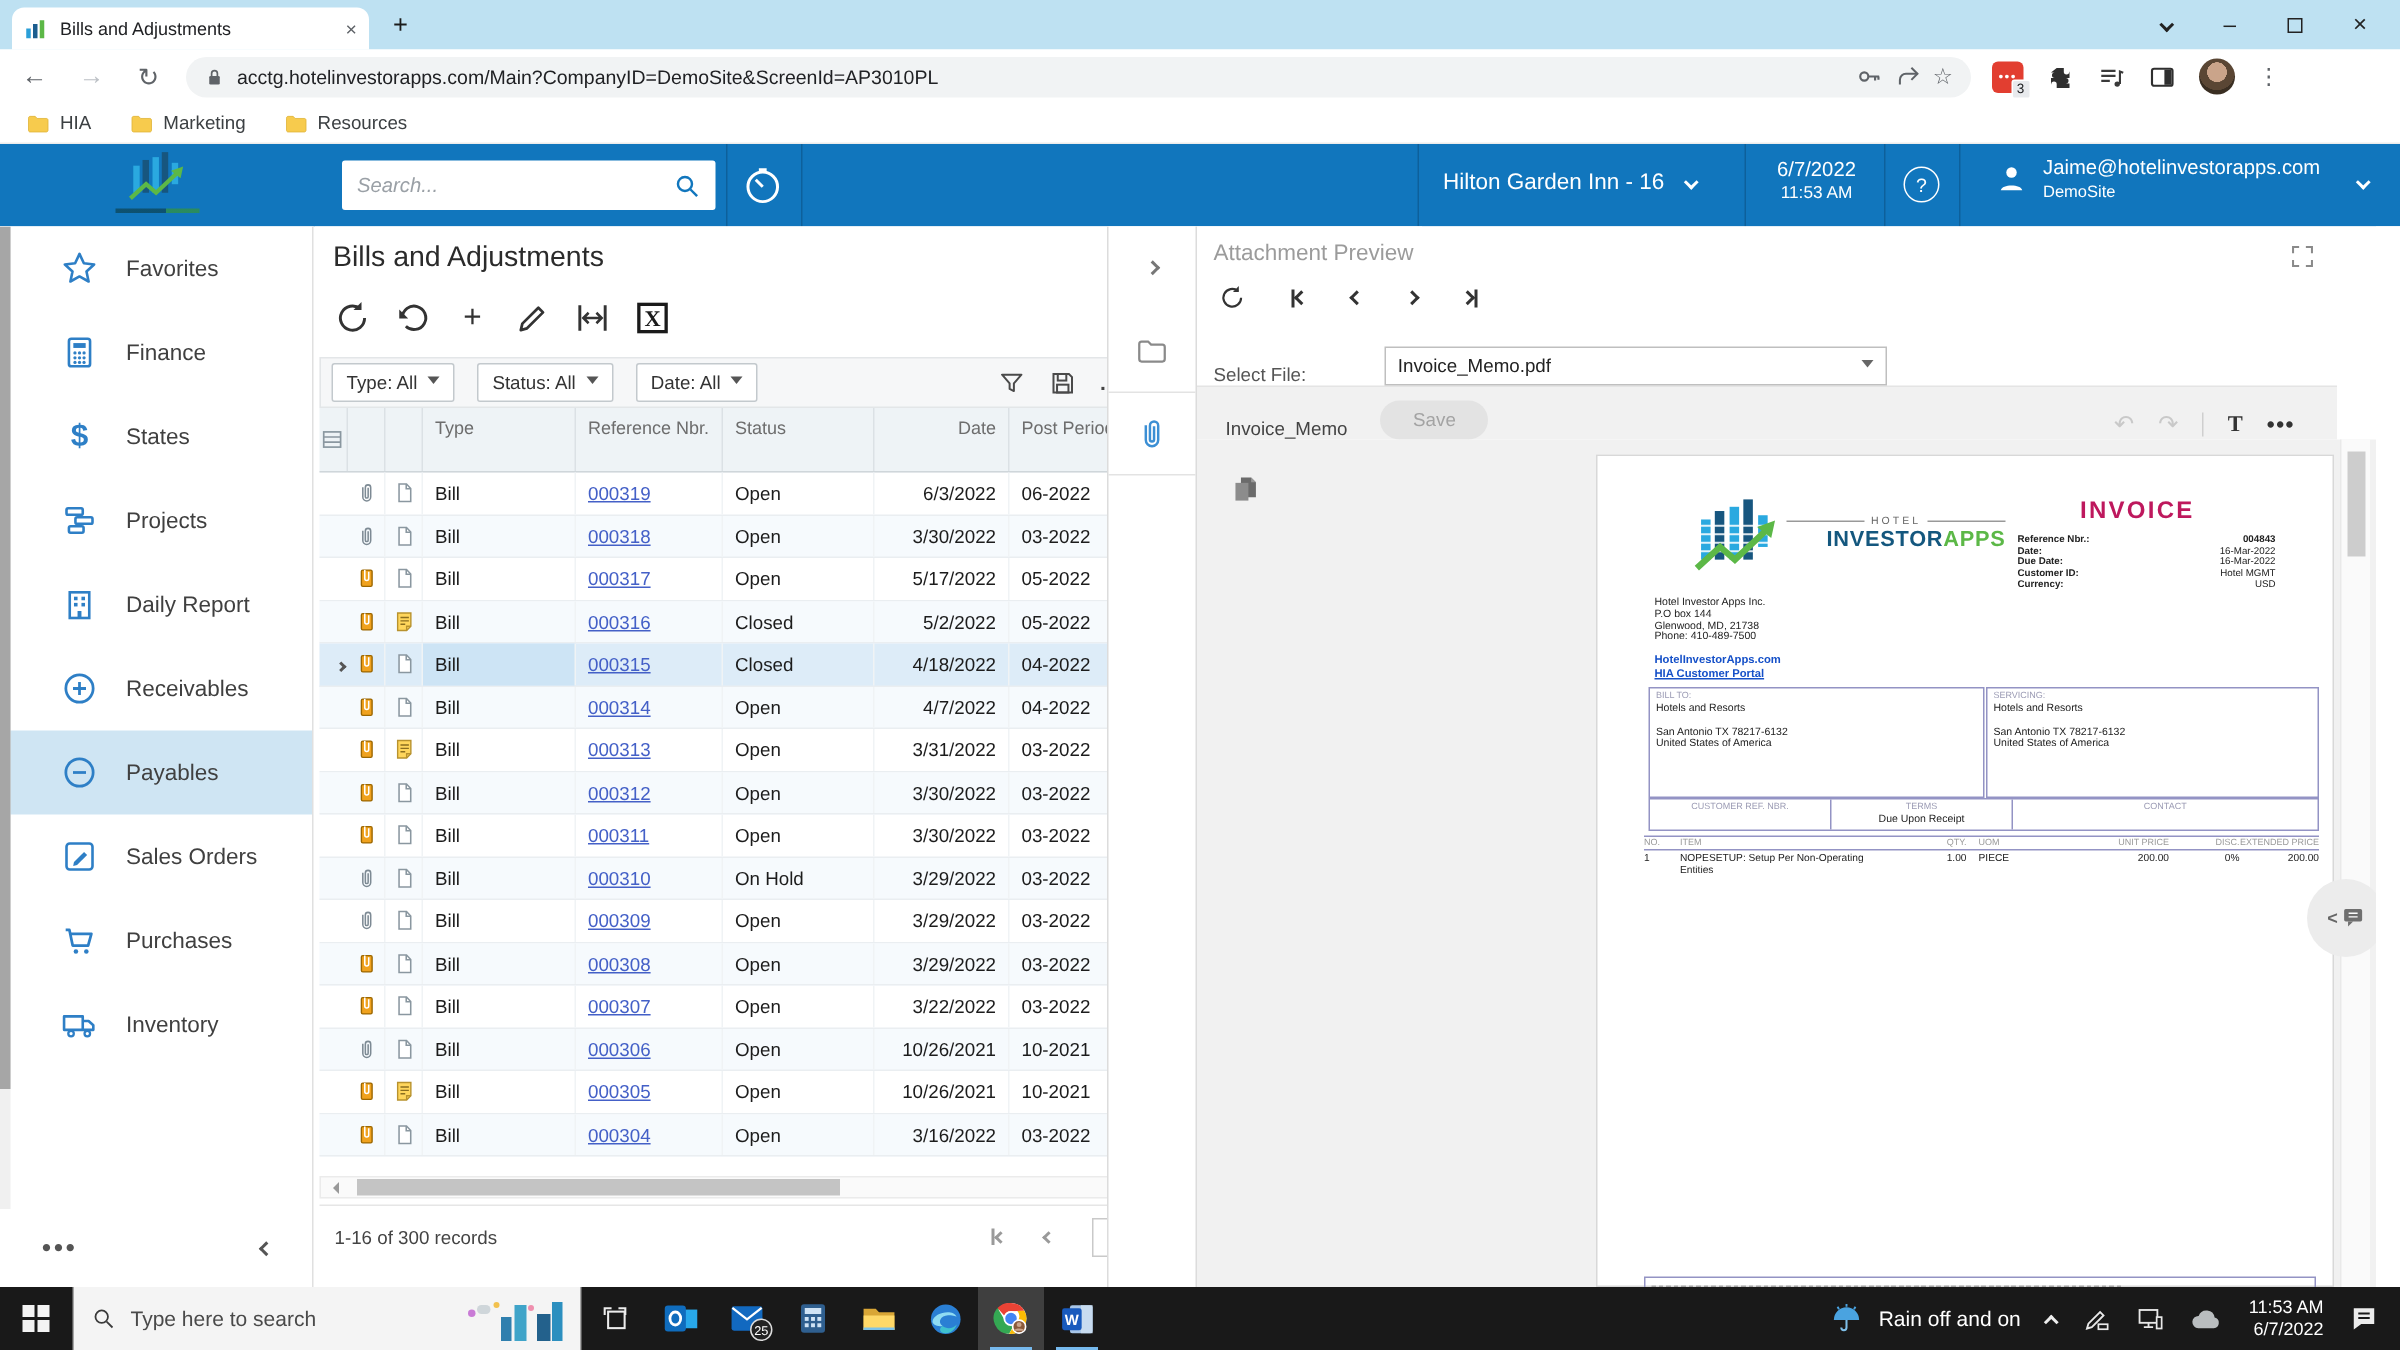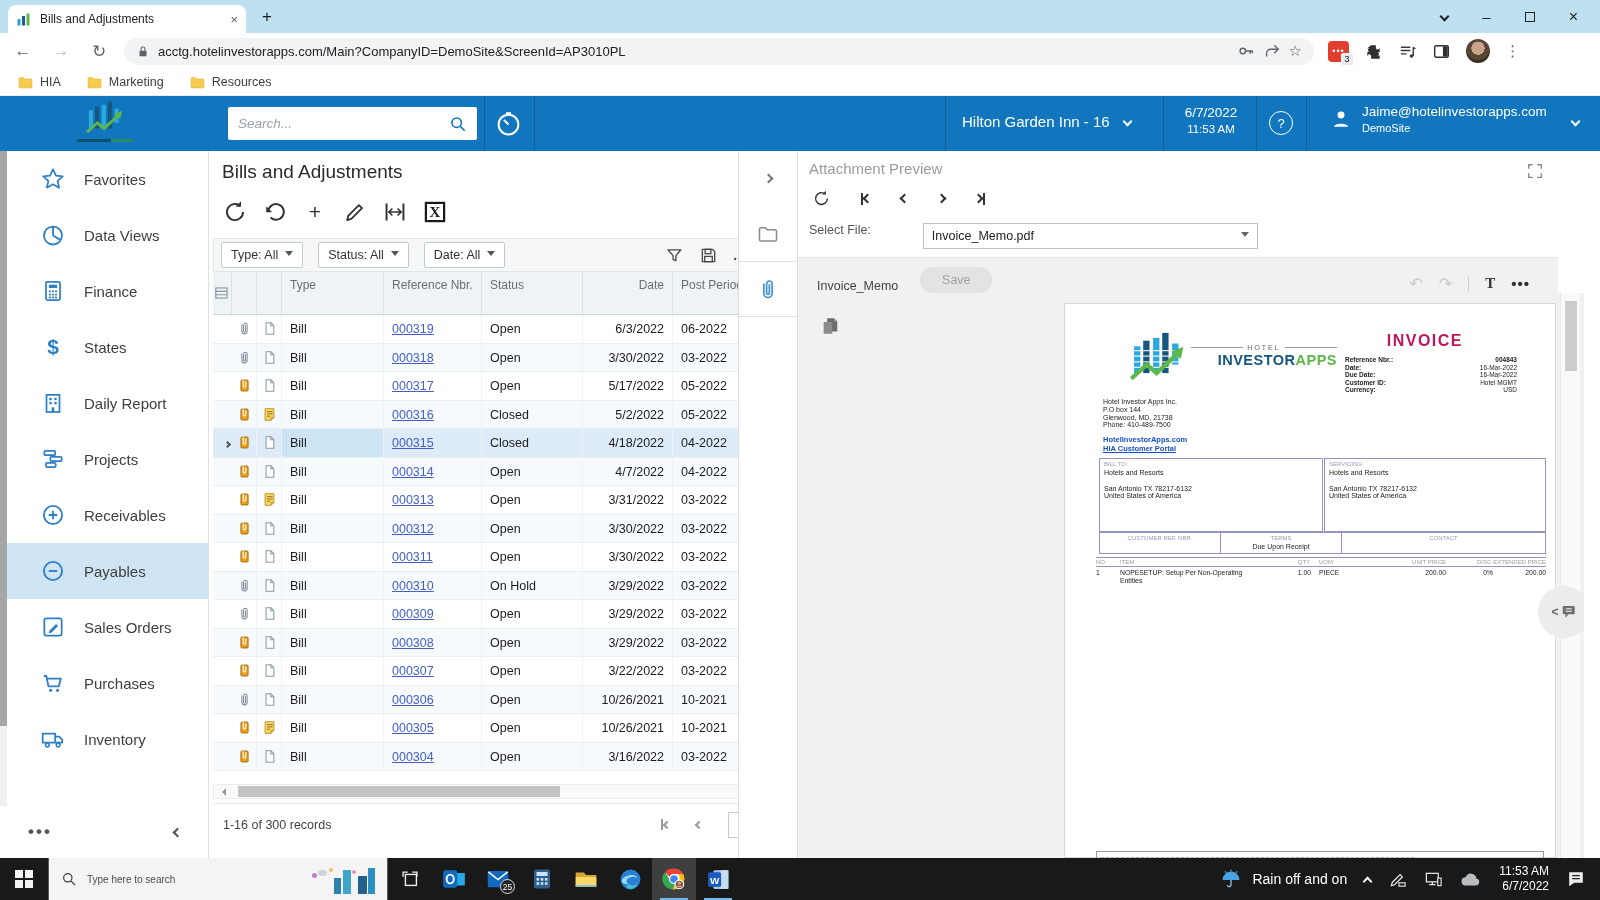"Data Views" div.sbitem { html: <div> <span> <svg> <circle></circle> <path></path> </svg> </span> <span>Data Views</span> </div> -> none }
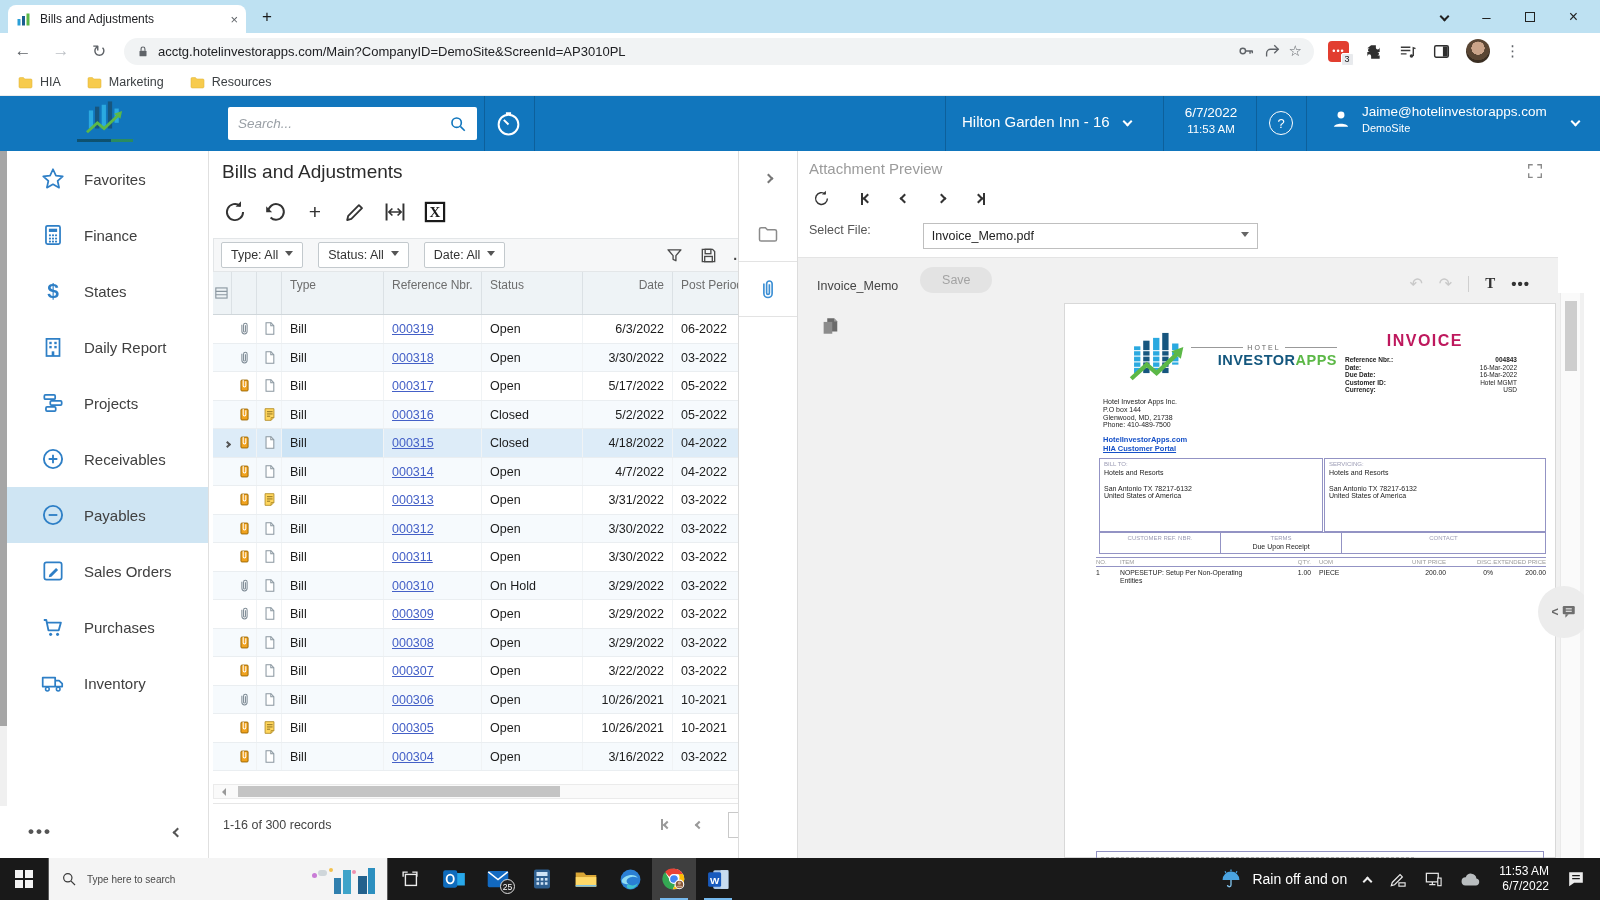"Select File:" .selfile { align-items: flex-start -> flex-end }
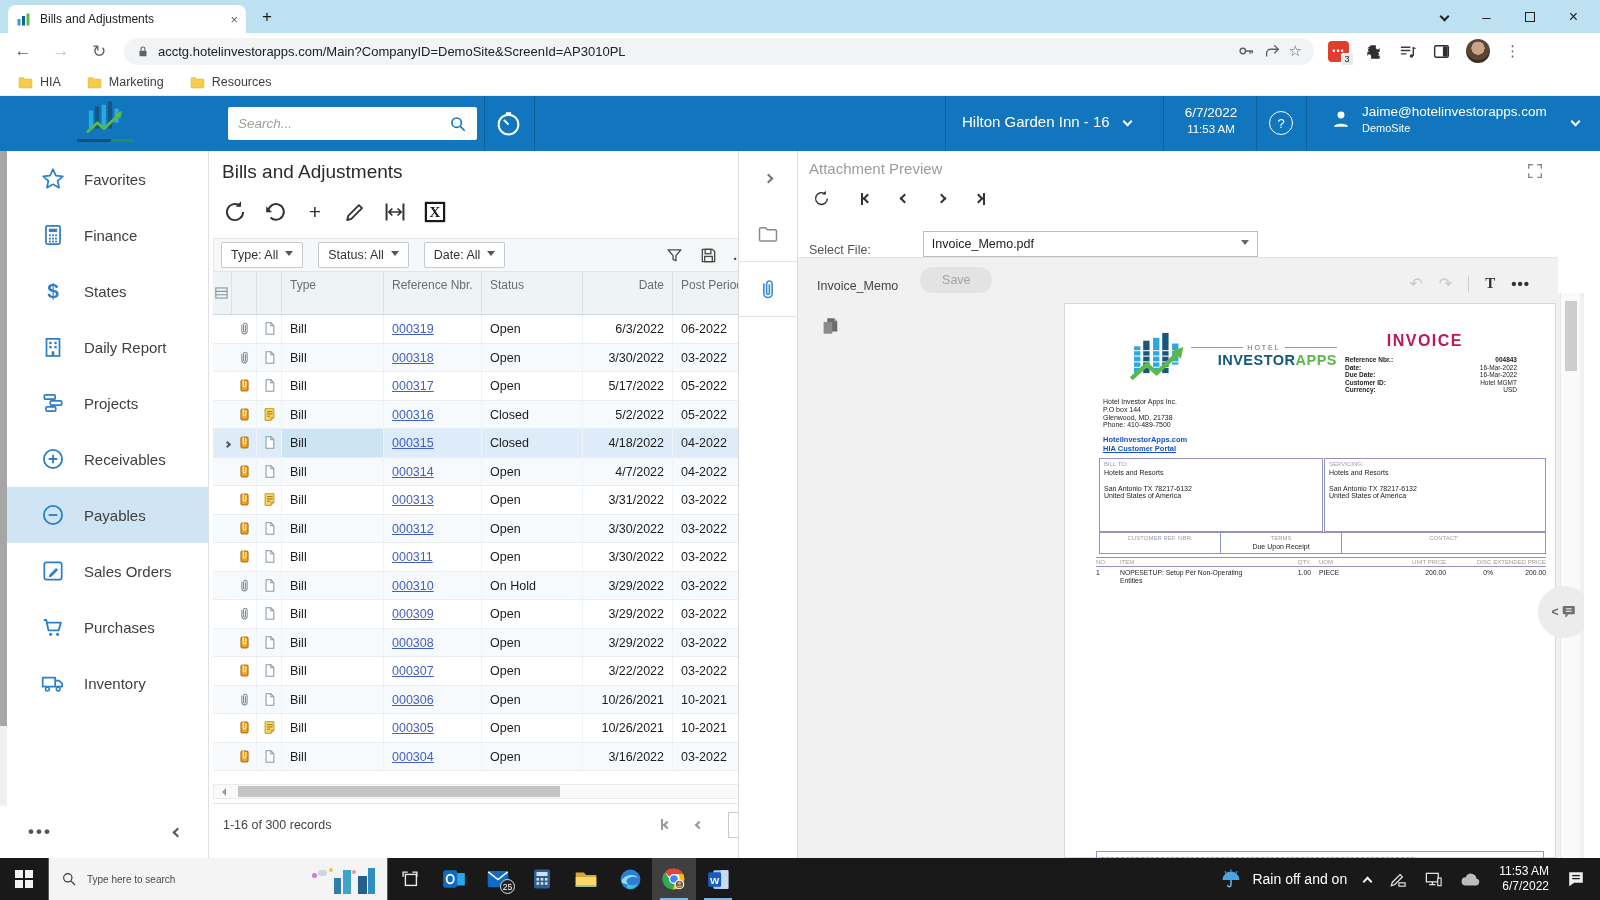"Daily Report" div.sbitem { order: before "Projects" -> after "Projects" }
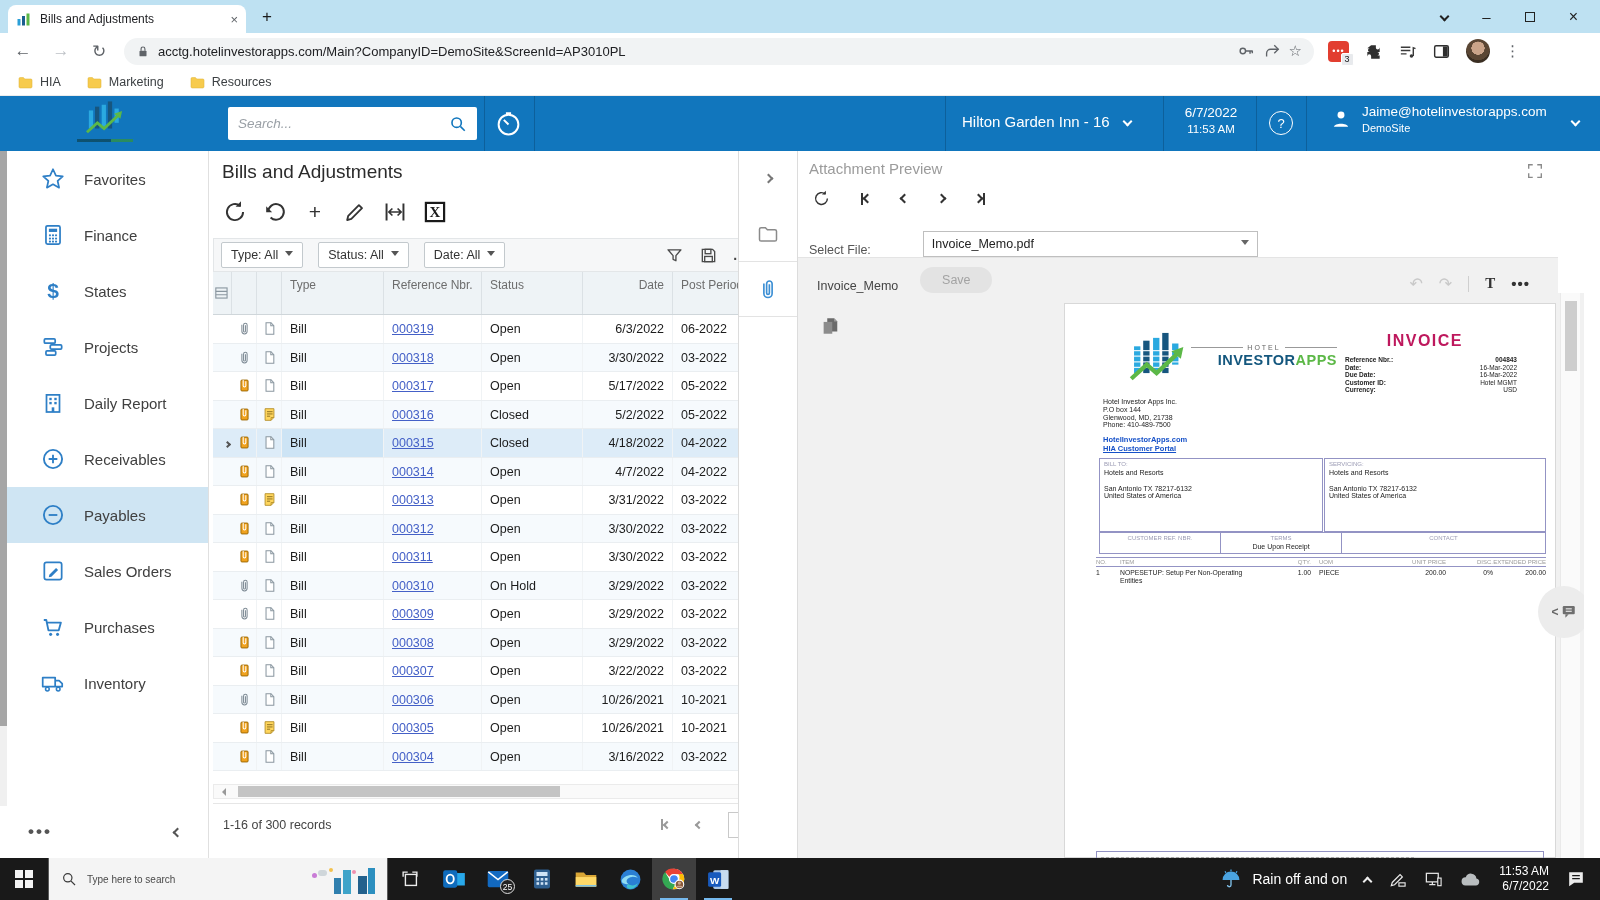"Type here to search" .tsearch input { font-size: 10px -> 14px }
